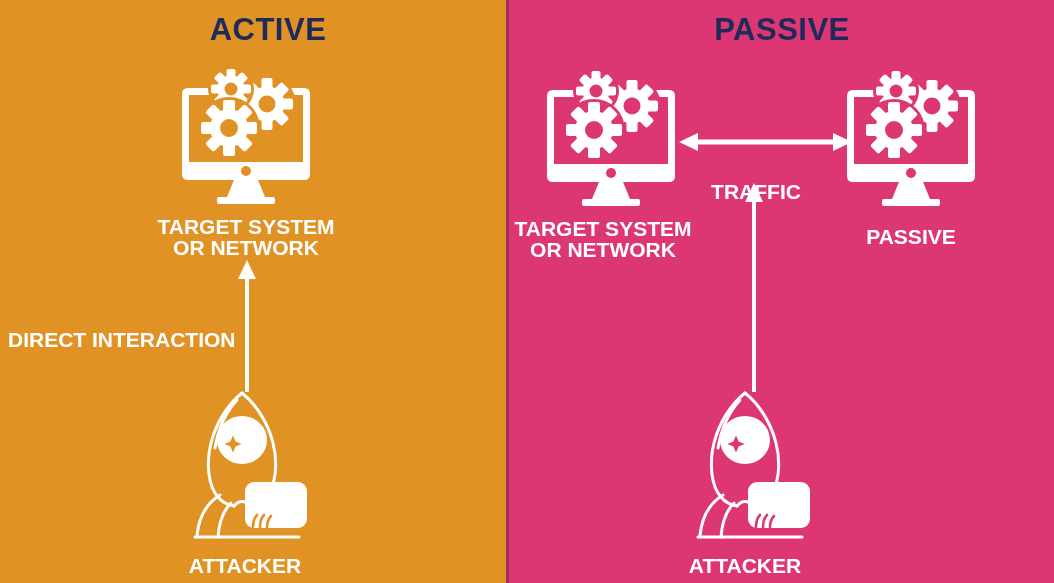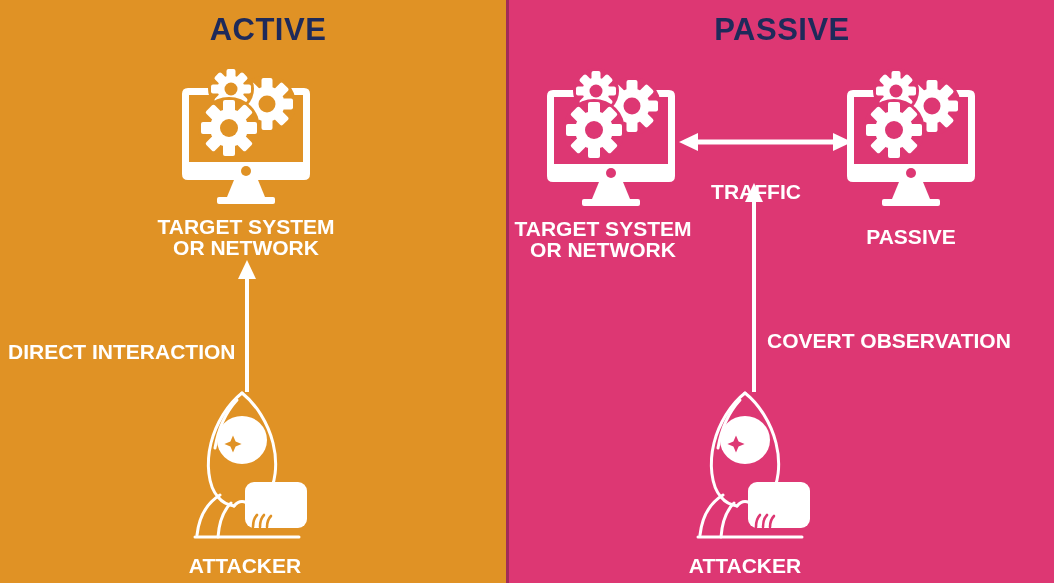"DIRECT INTERACTION" div.wlabel { margin-top: 12px -> none }
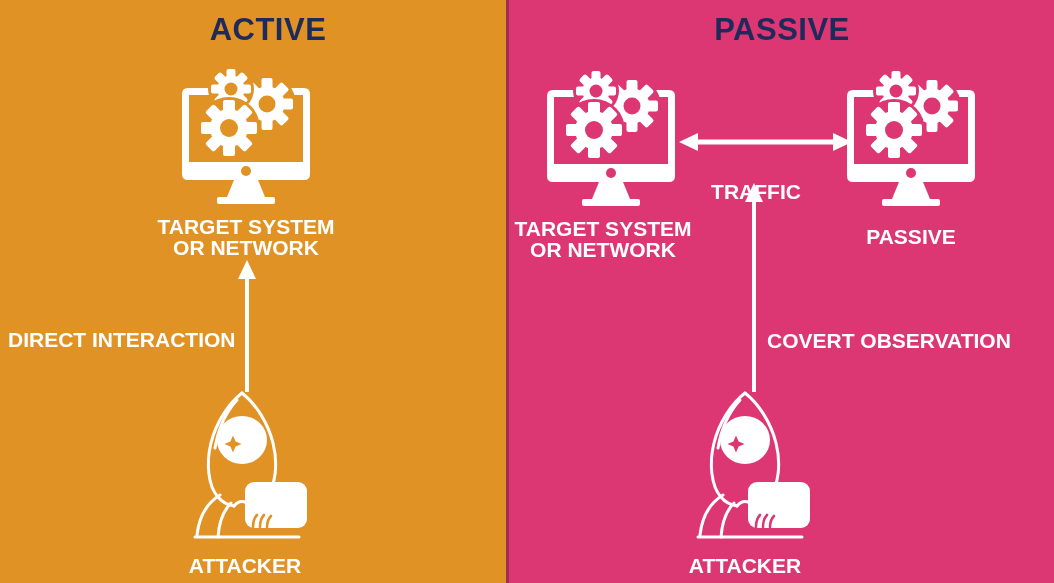"COVERT OBSERVATION" div.wlabel { html: <div>COVERT OBSERVATION</div> -> none }
